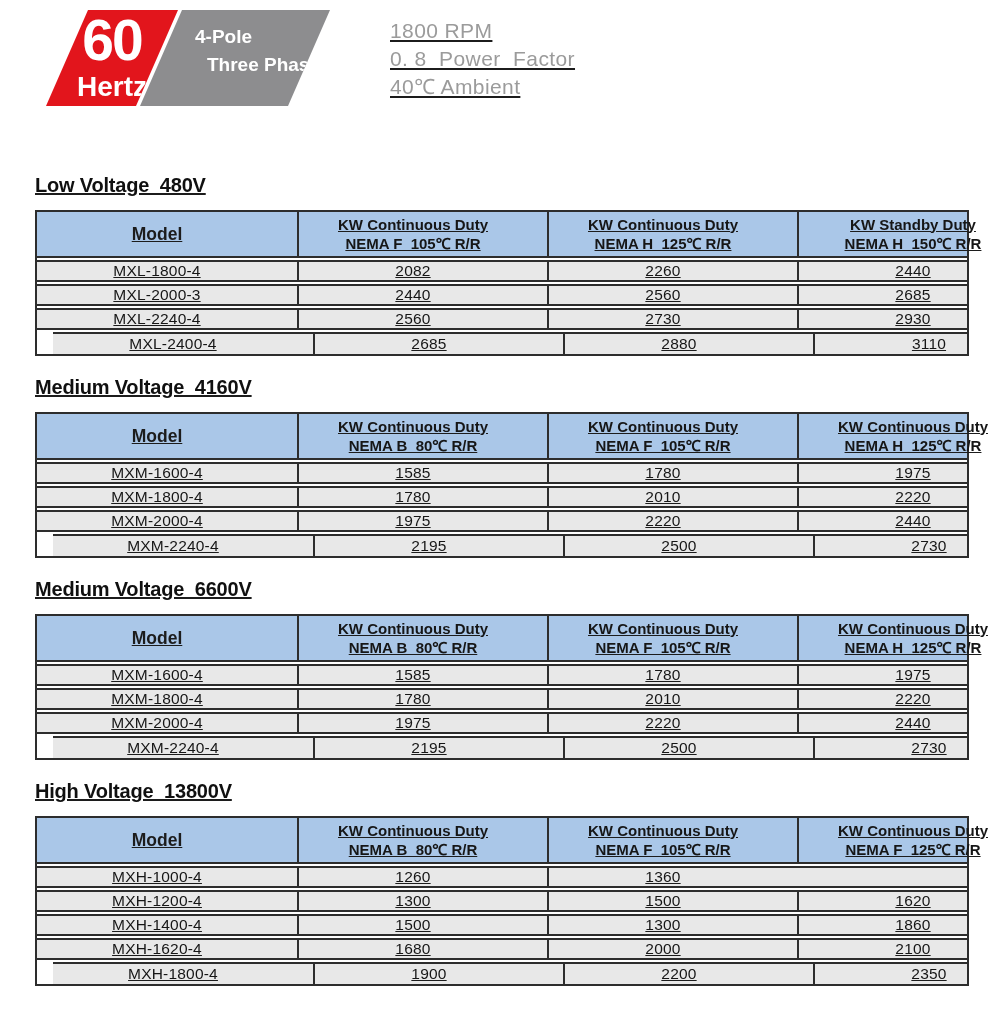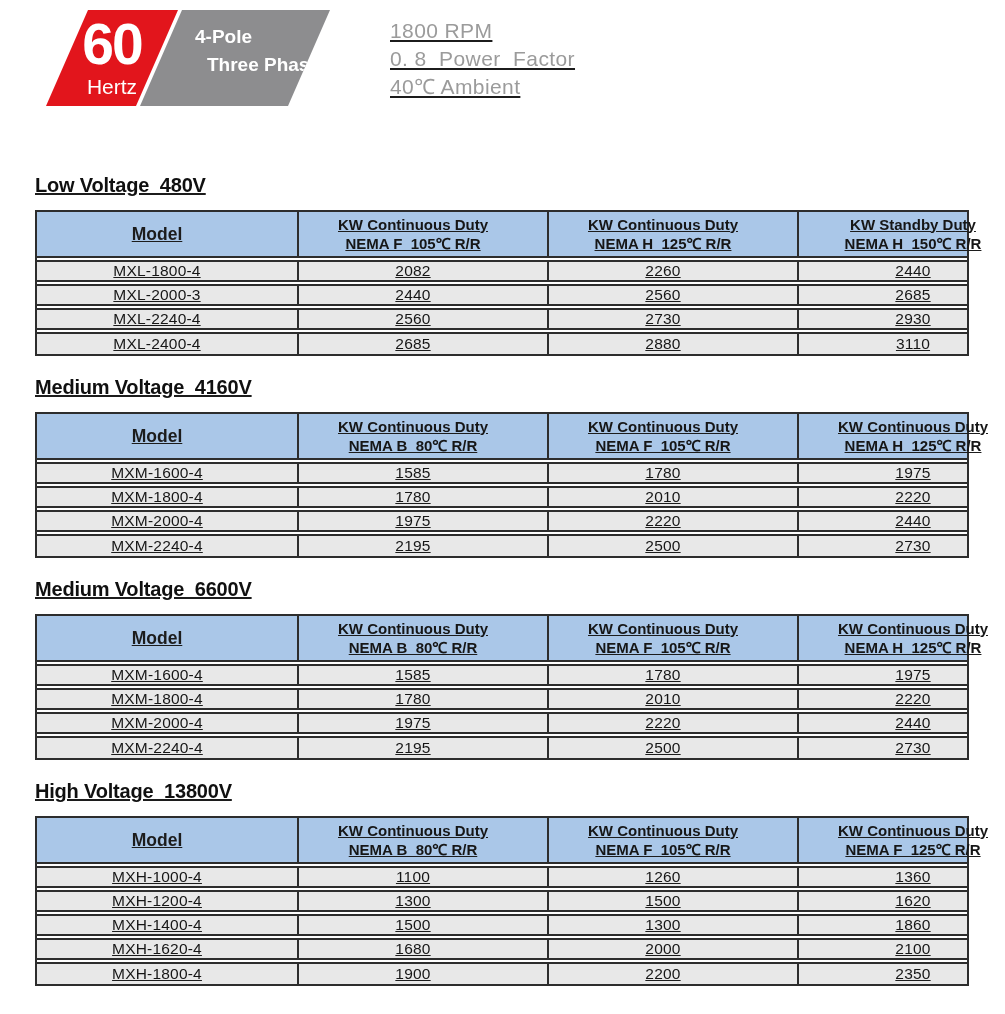"Hertz" .hz-unit { font-size: 21px -> 28px; font-weight: normal -> bold }
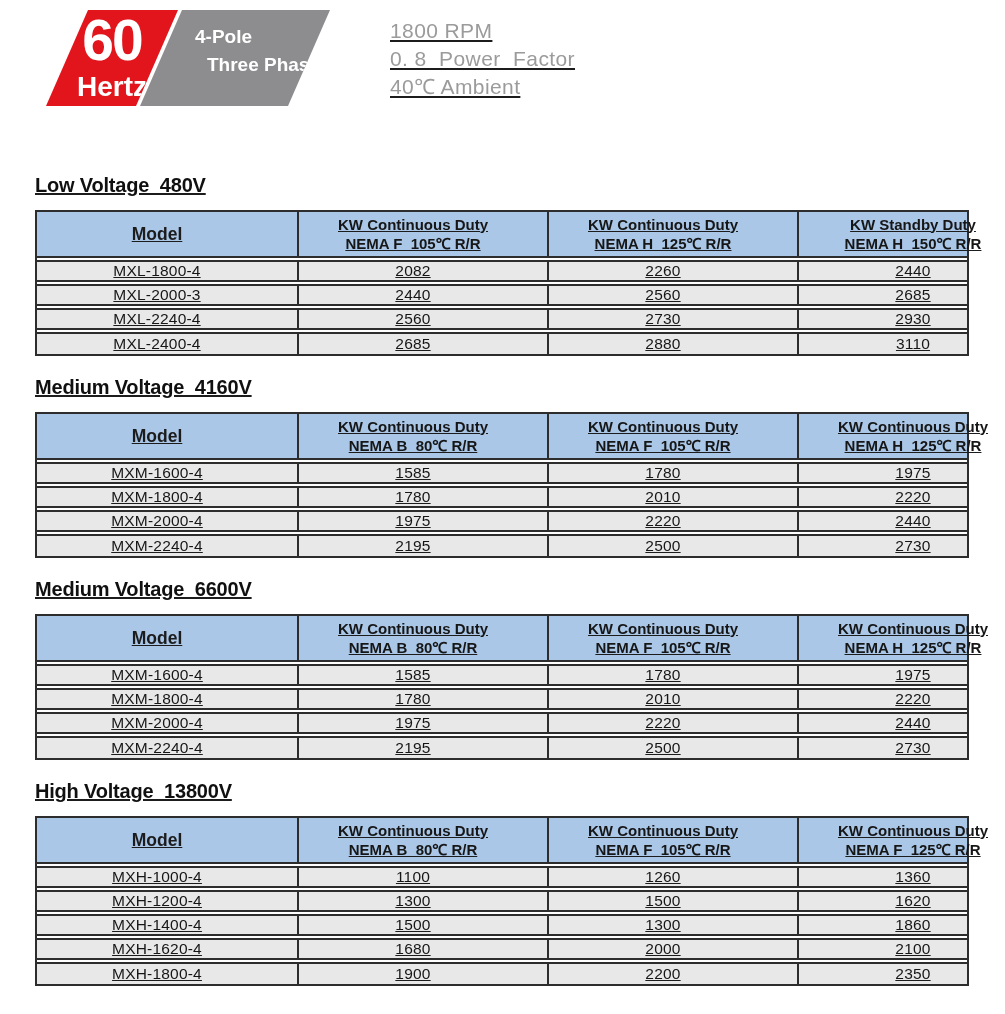"MXL-2400-4" .row:last-child { margin-left: none -> 16px }
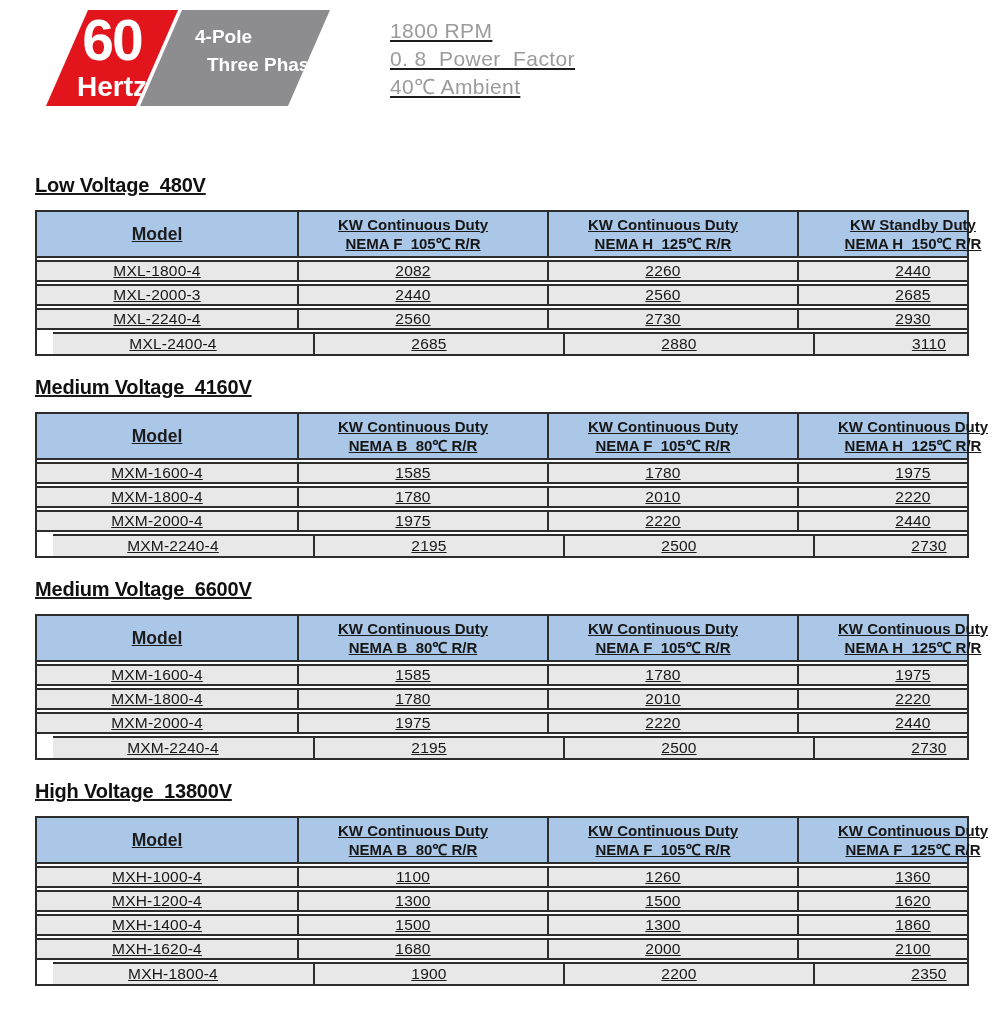"1100" div.cell { html: <div>1100</div> -> none }
